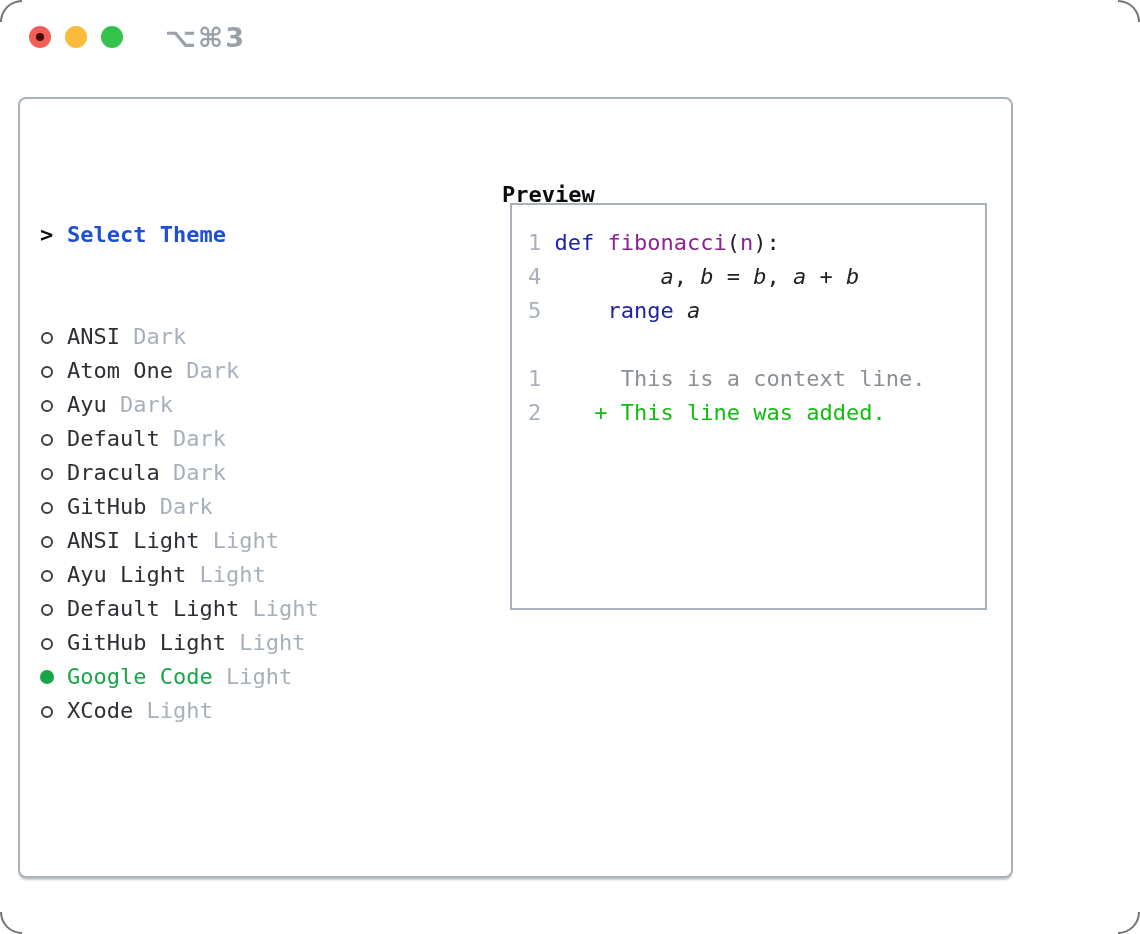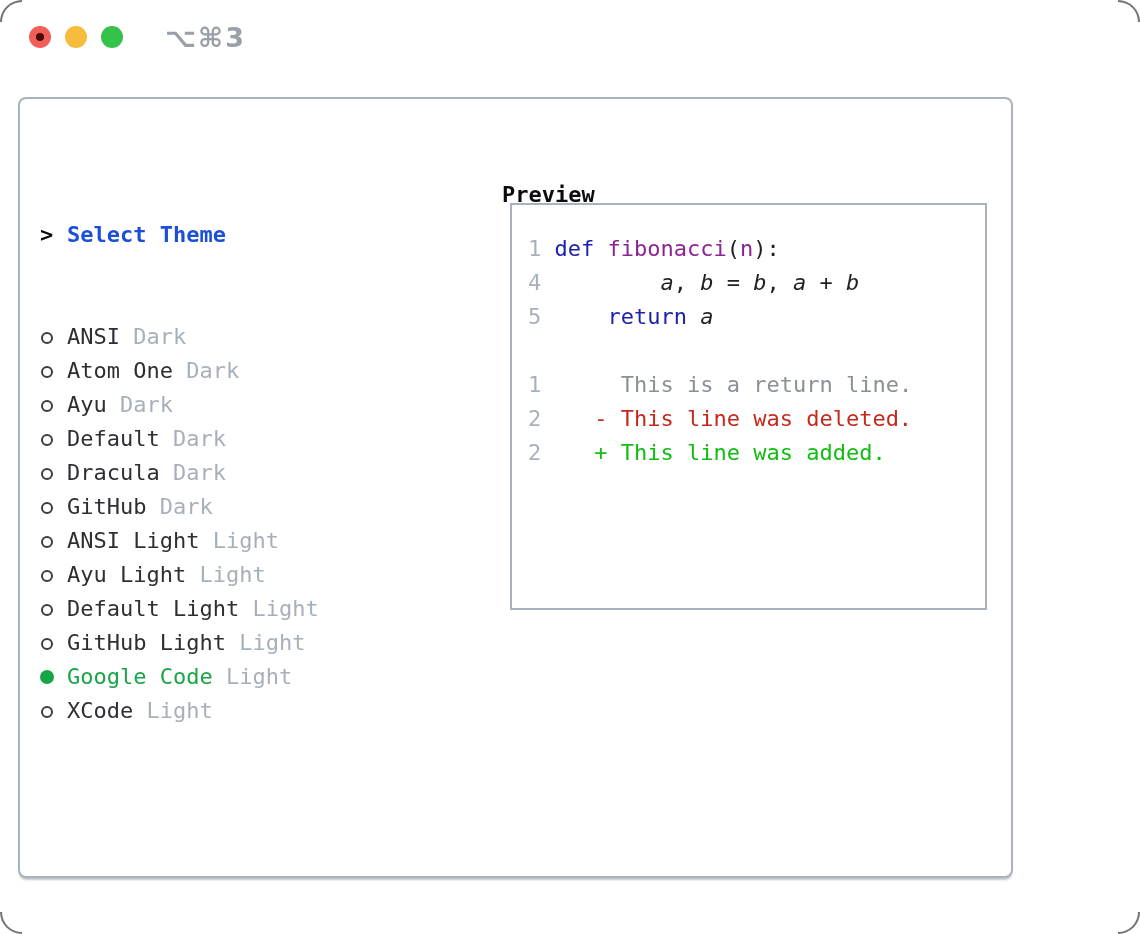"1 def fibonacci(n):" .preview-box { padding: 27px 0 0 16px -> 21px 0 0 16px }
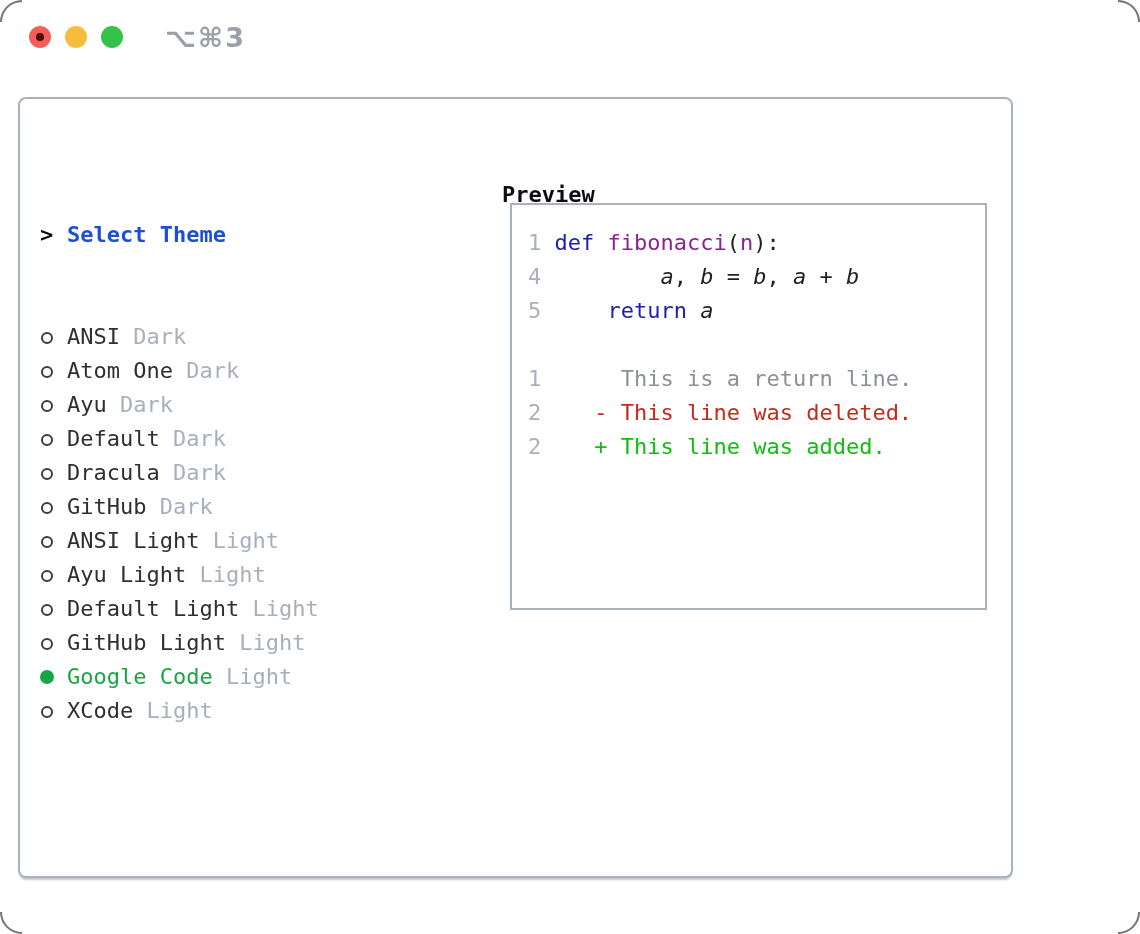"return" span.tk-kw { text: return -> range }
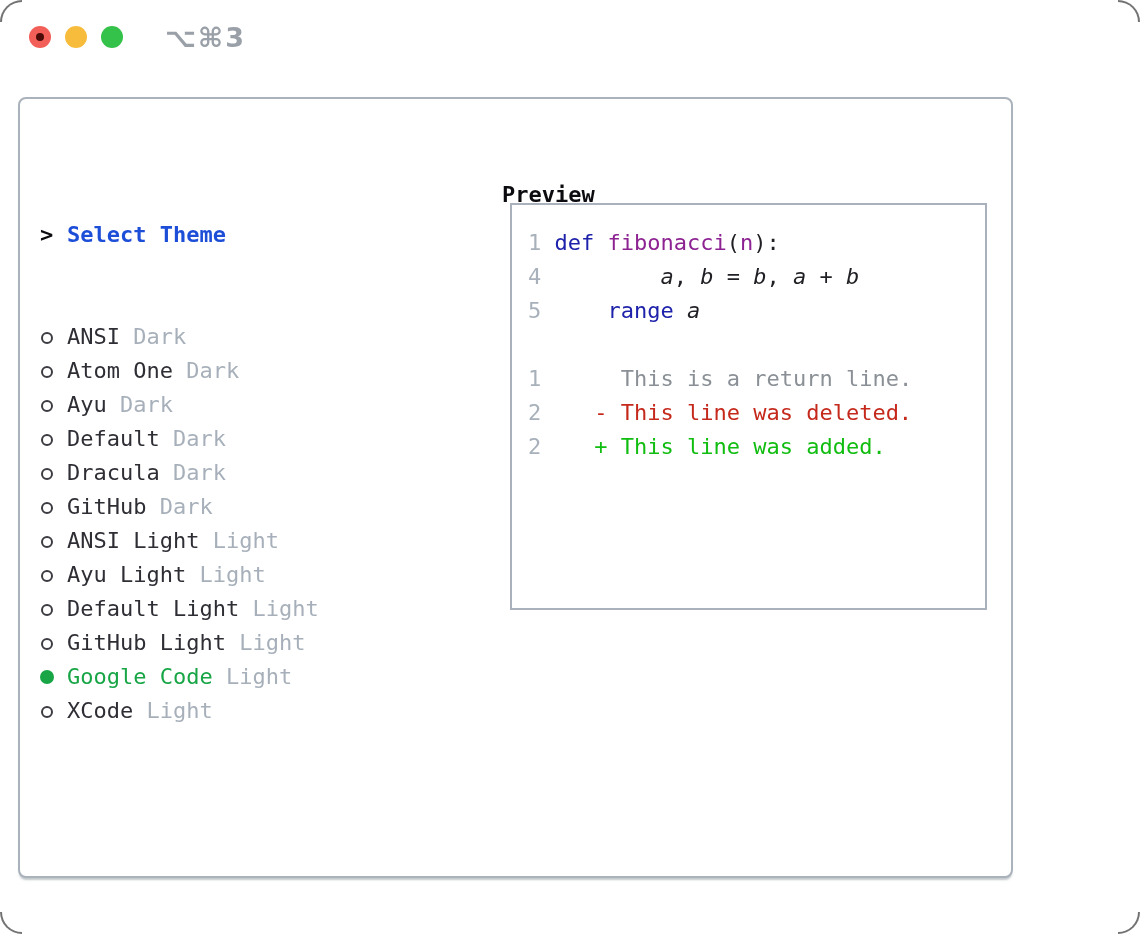"This is a return line." span.tk-ctx { text: return -> context }
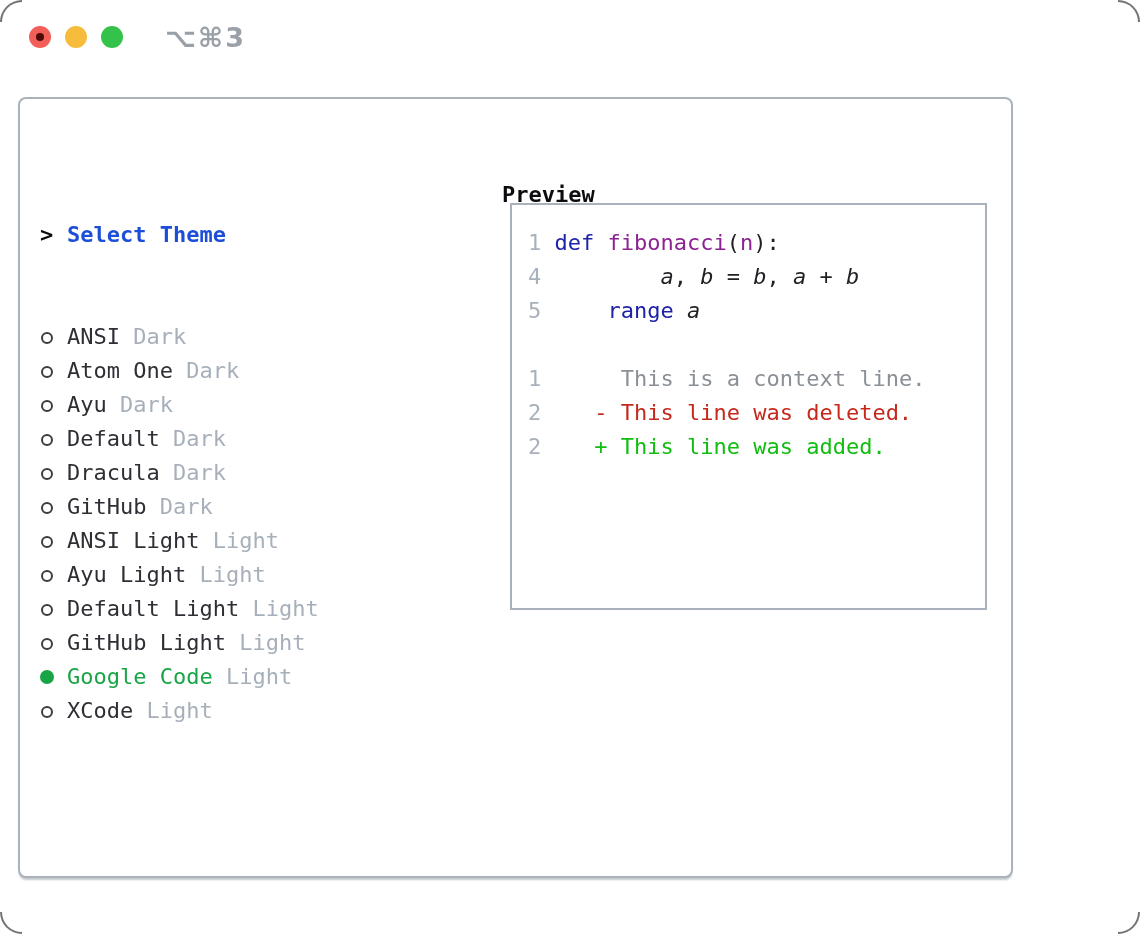"2 - This line was" div.pline { html: <div><span>2</span><span> </span><span>- This line was deleted.</span></div> -> none }
